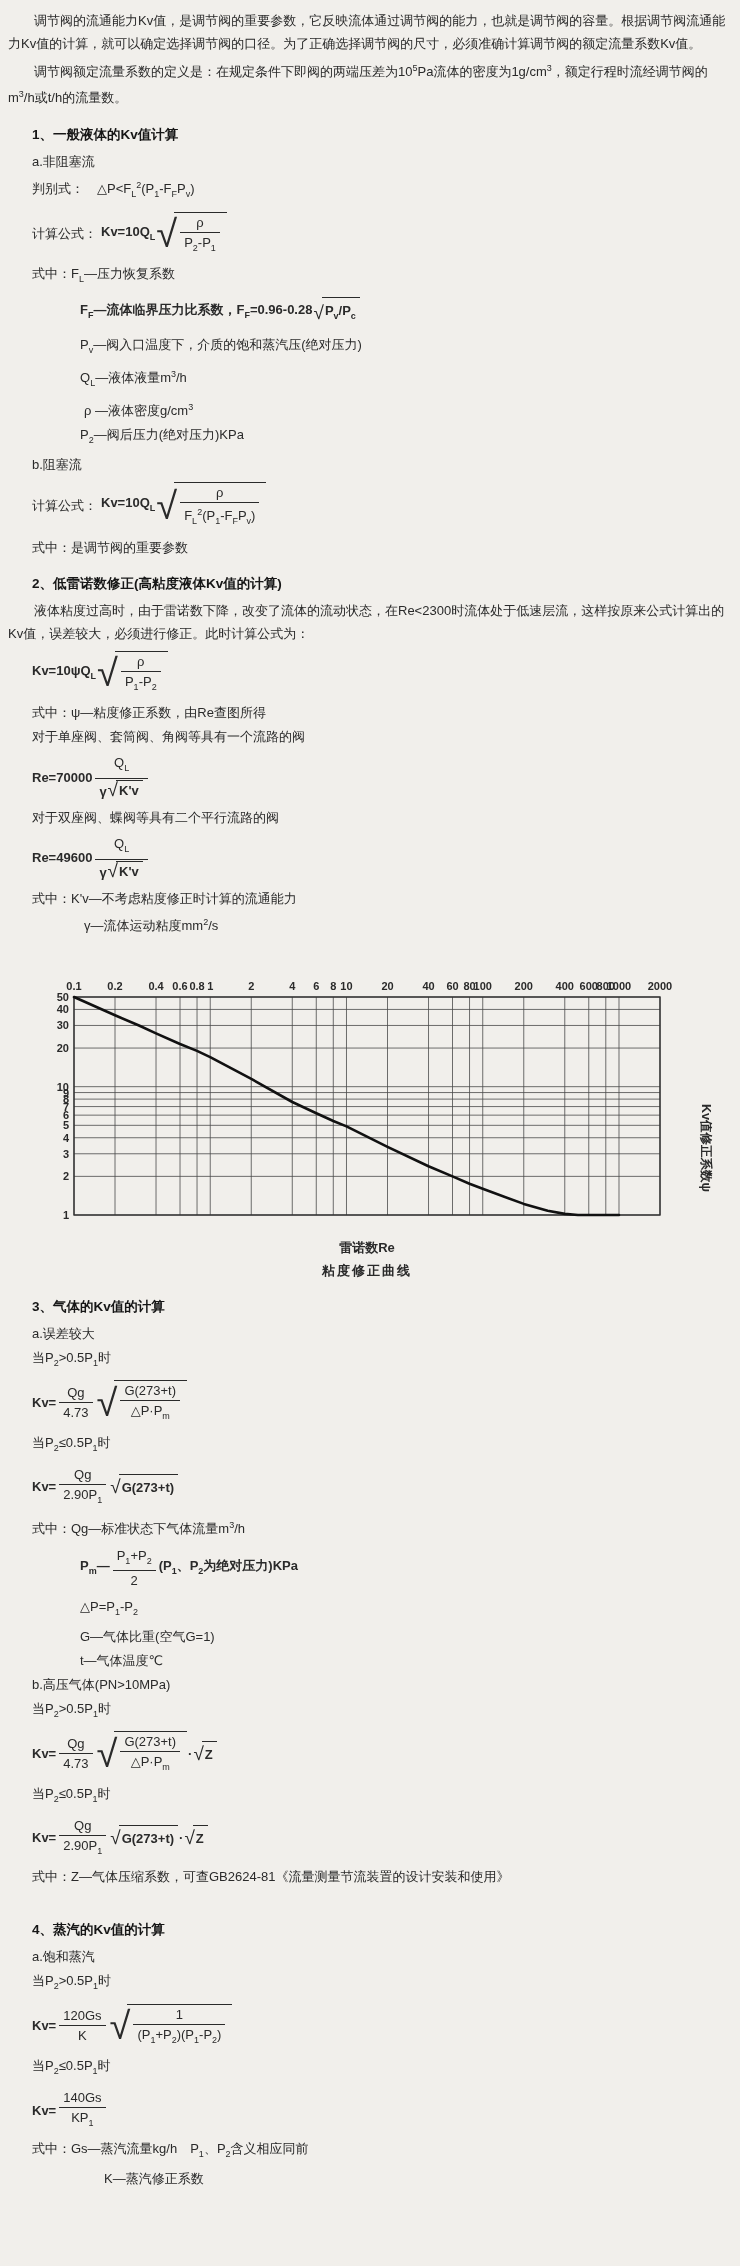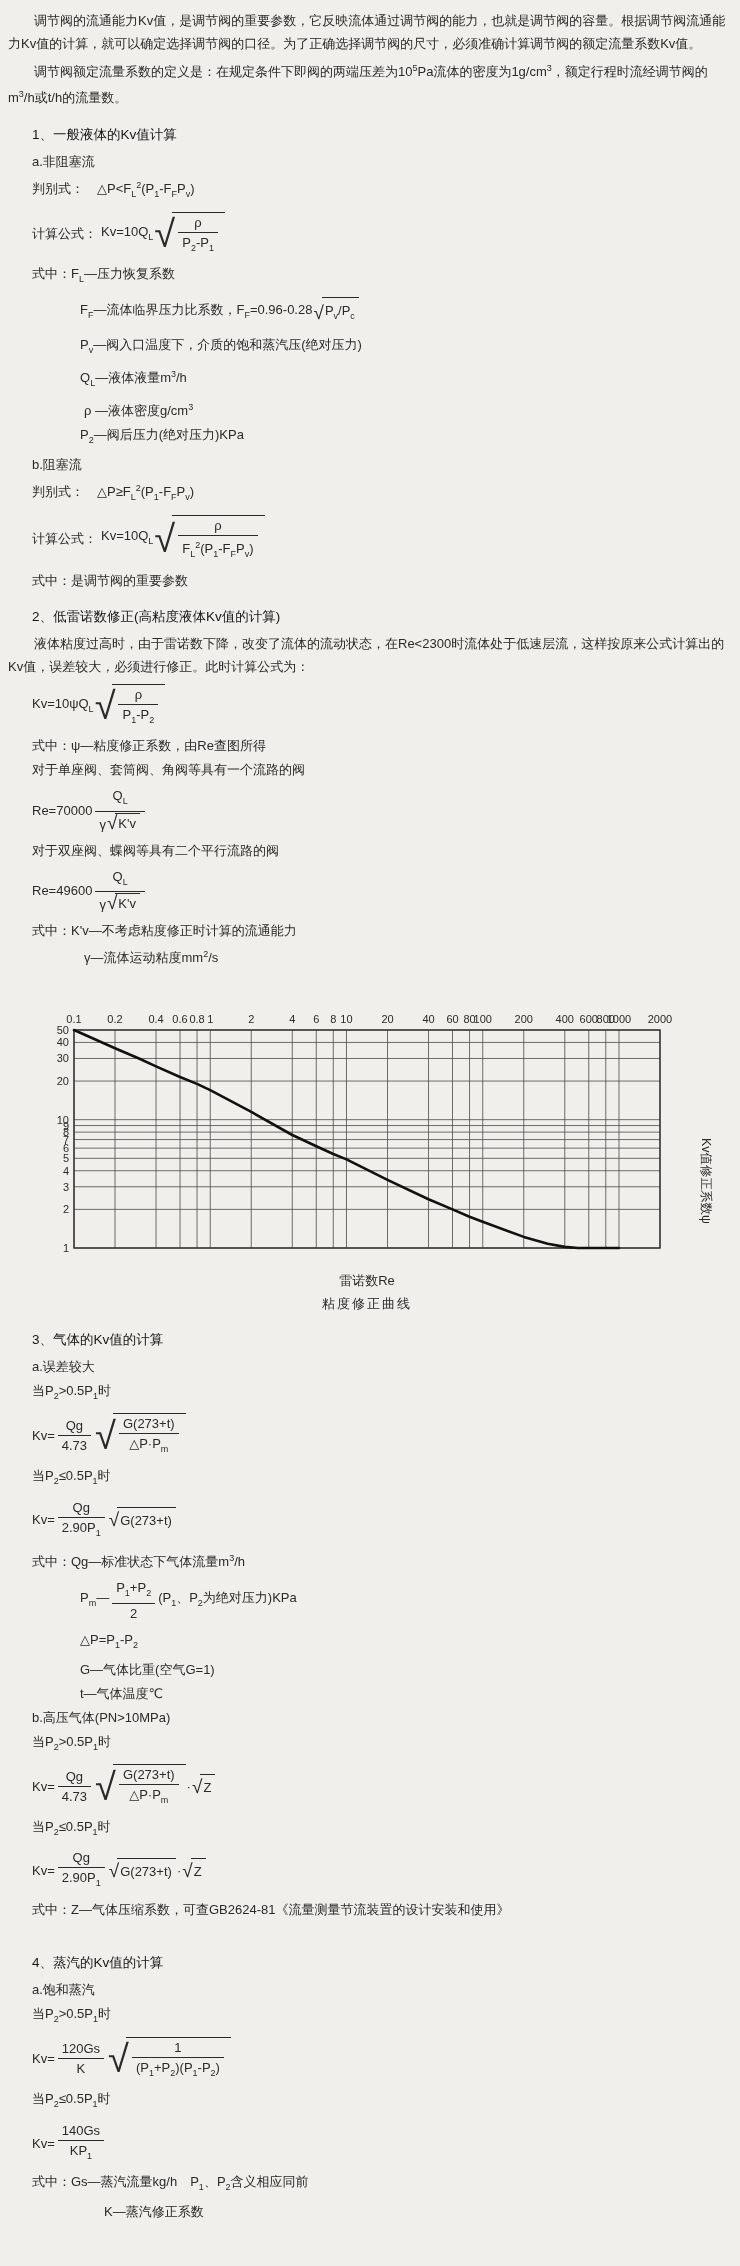"1、一般液体的Kv值计算" .h { font-weight: normal -> bold }
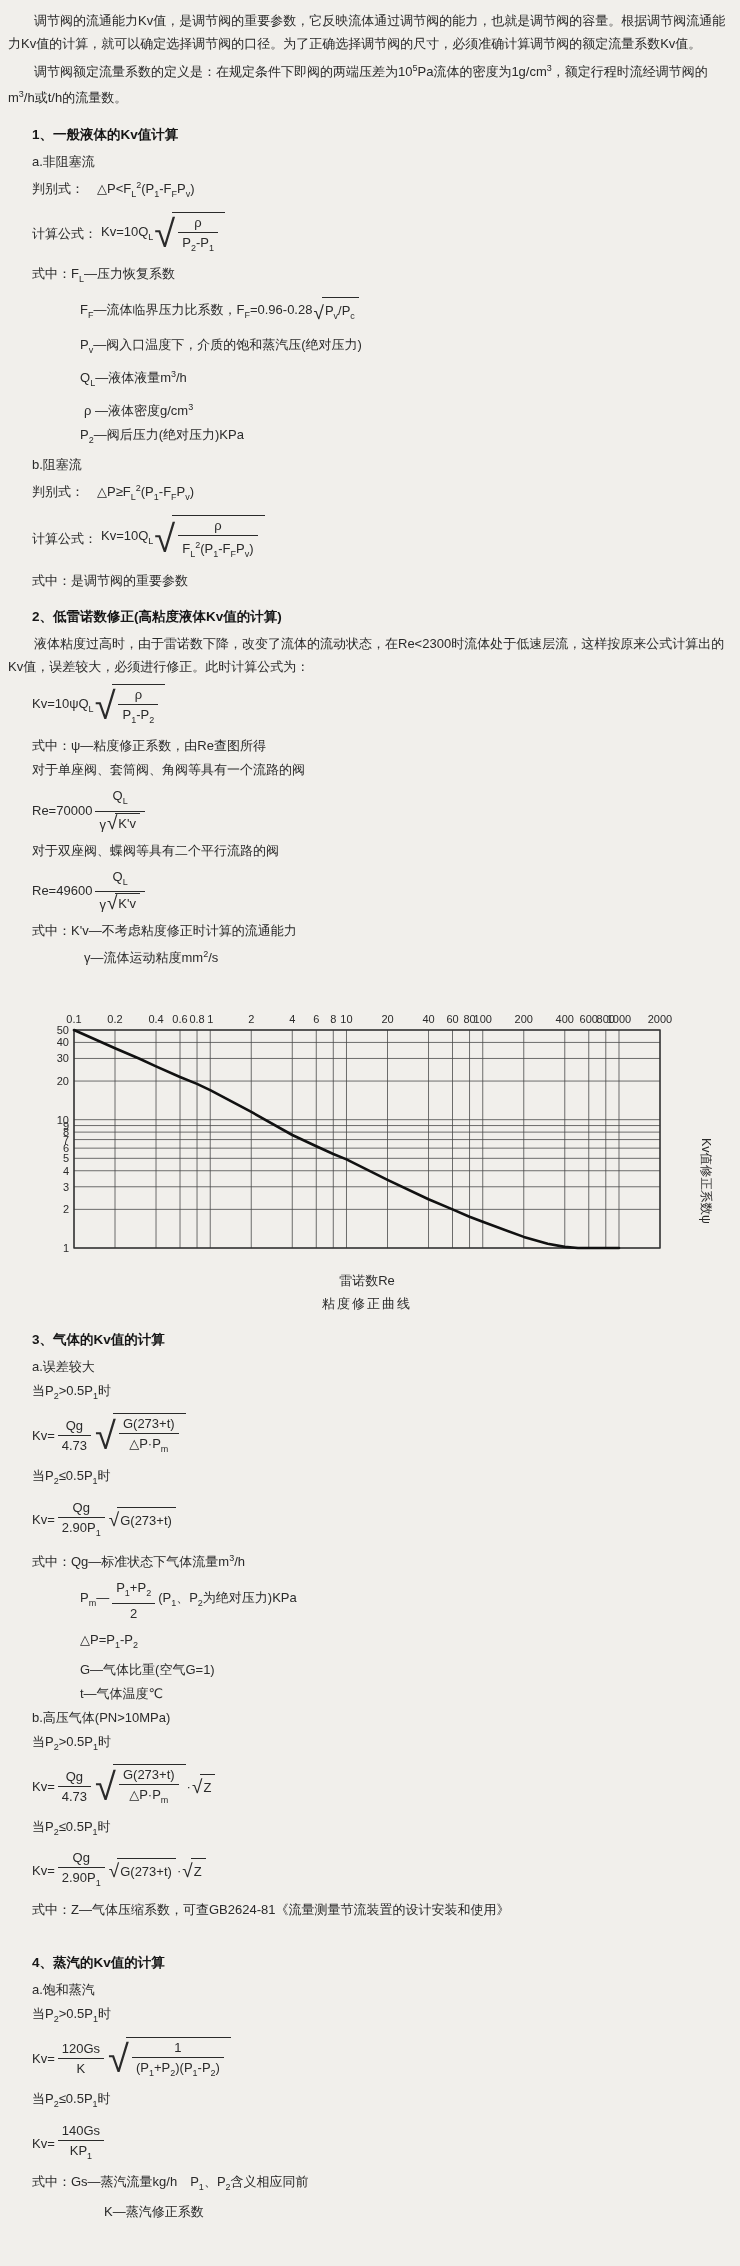"Kv=10QL" .ft { font-weight: none -> bold }
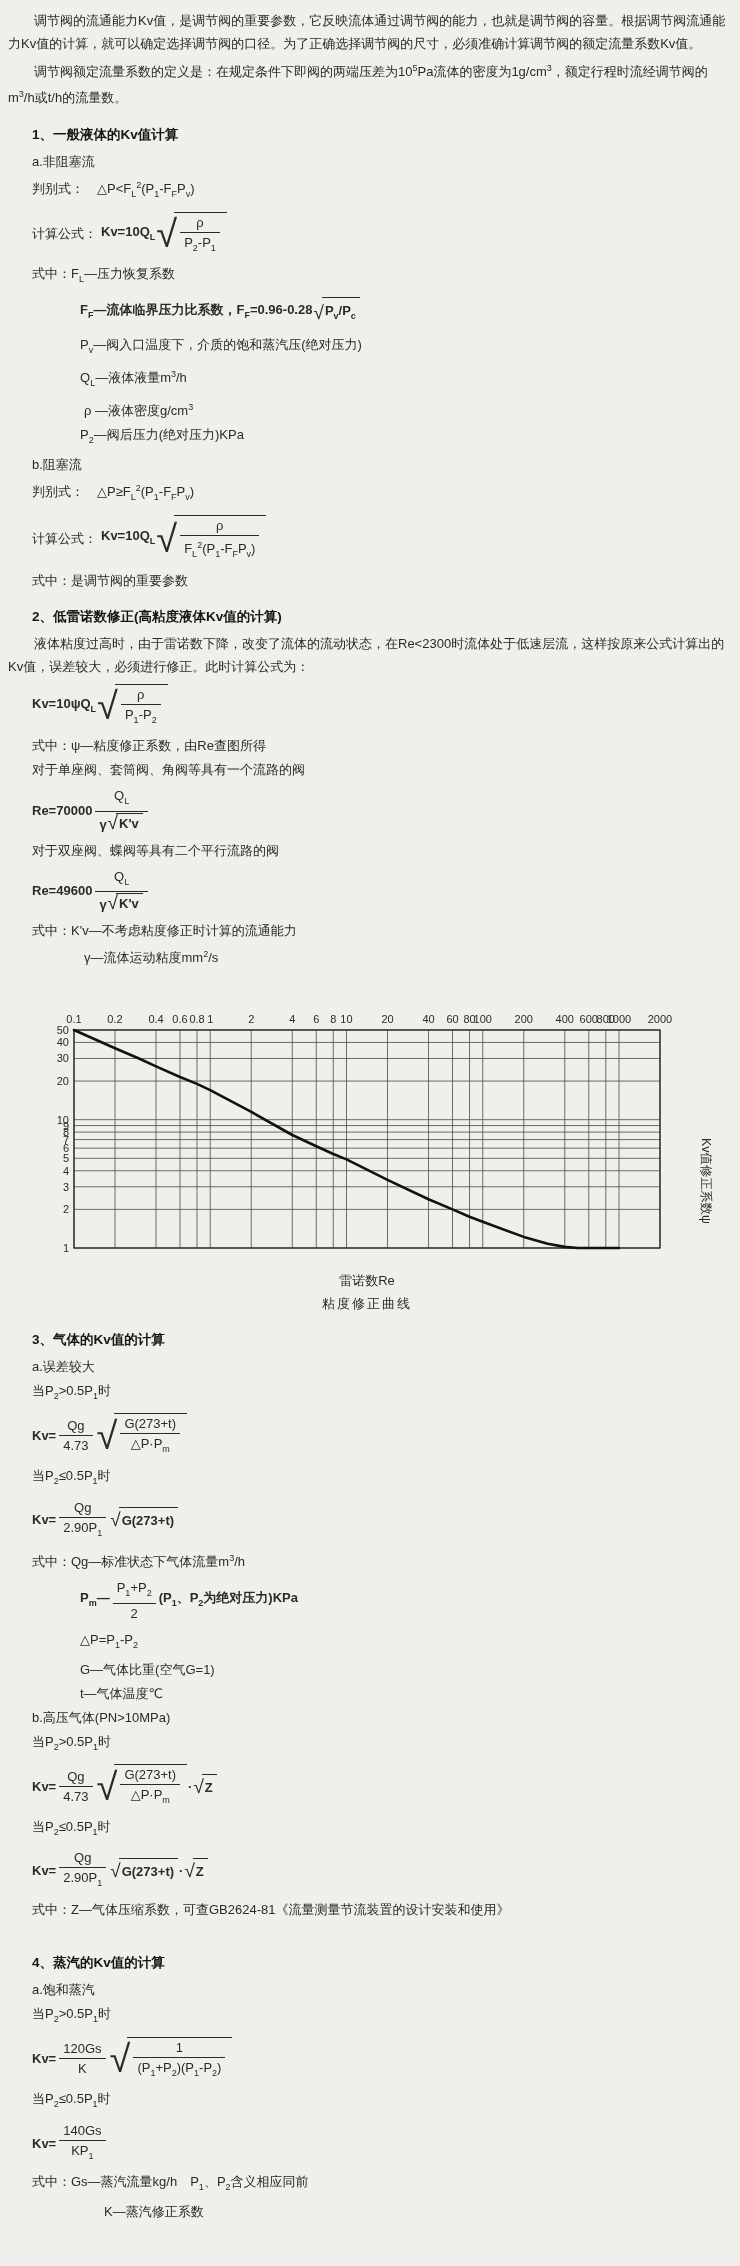"判别式： △P≥FL2(P1-FFPv)" div.blk { html: <div>判别式： △P≥F<sub>L</sub><sup>2</sup>(P<sub>1</sub>-F<sub>F</sub>P<sub>v</sub>)</div> -> none }
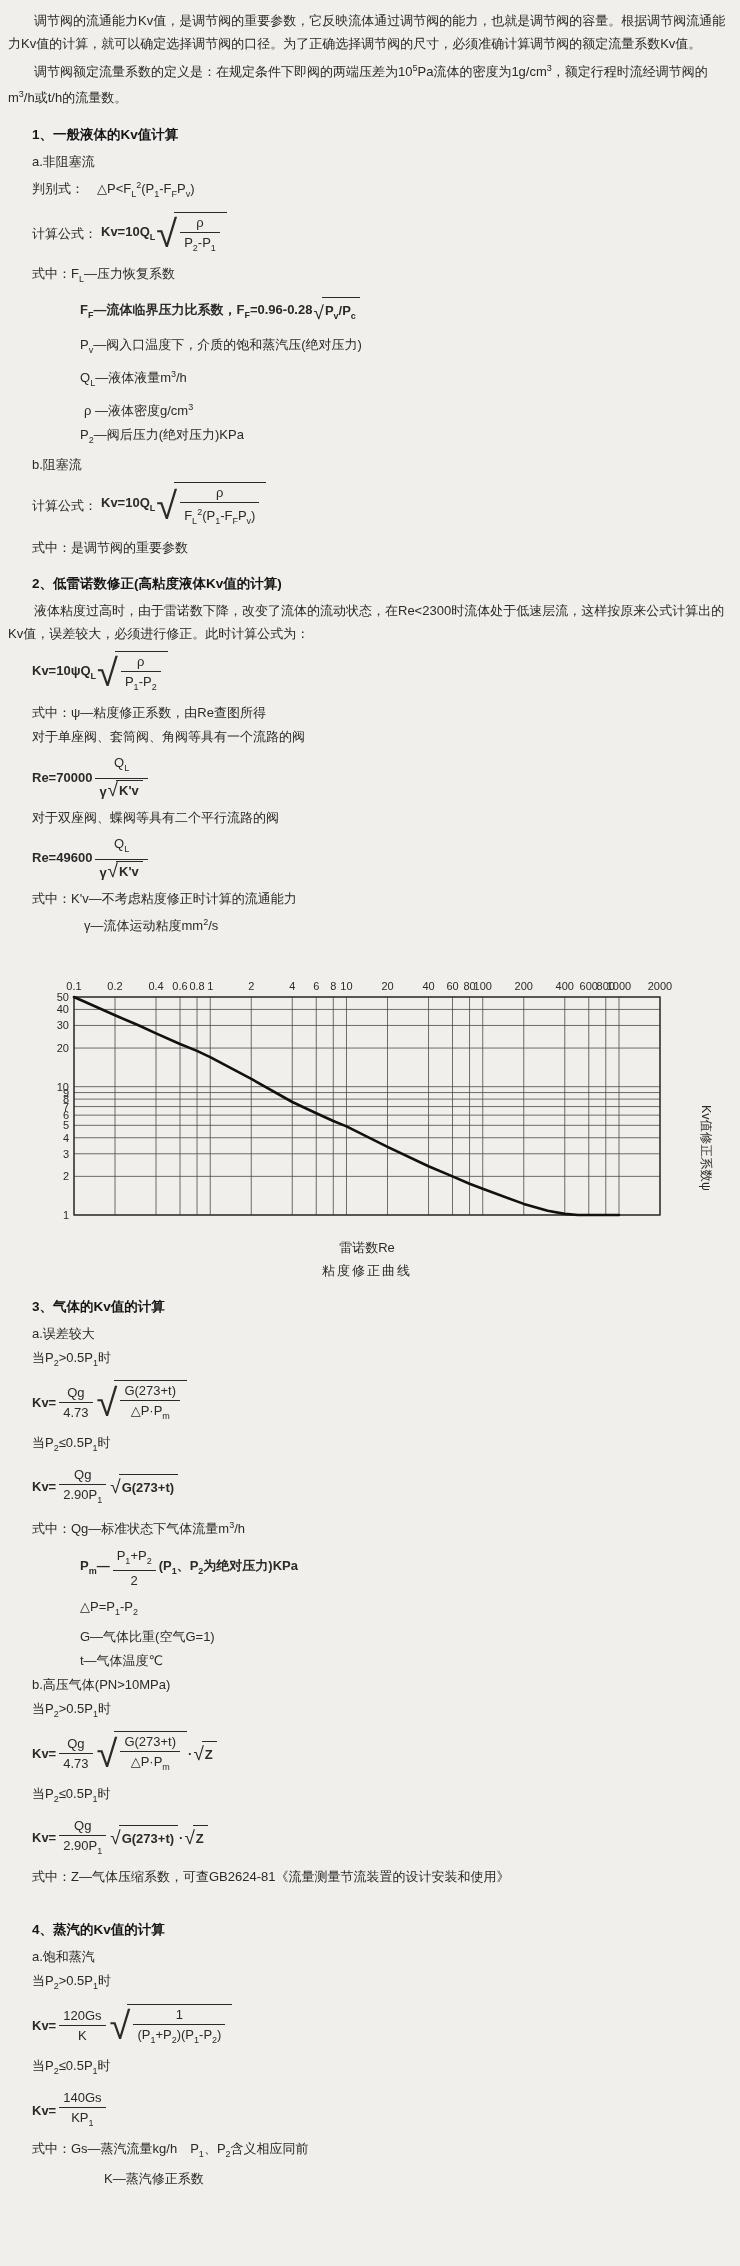"0.1" .chartwrap { font-weight: none -> bold }
